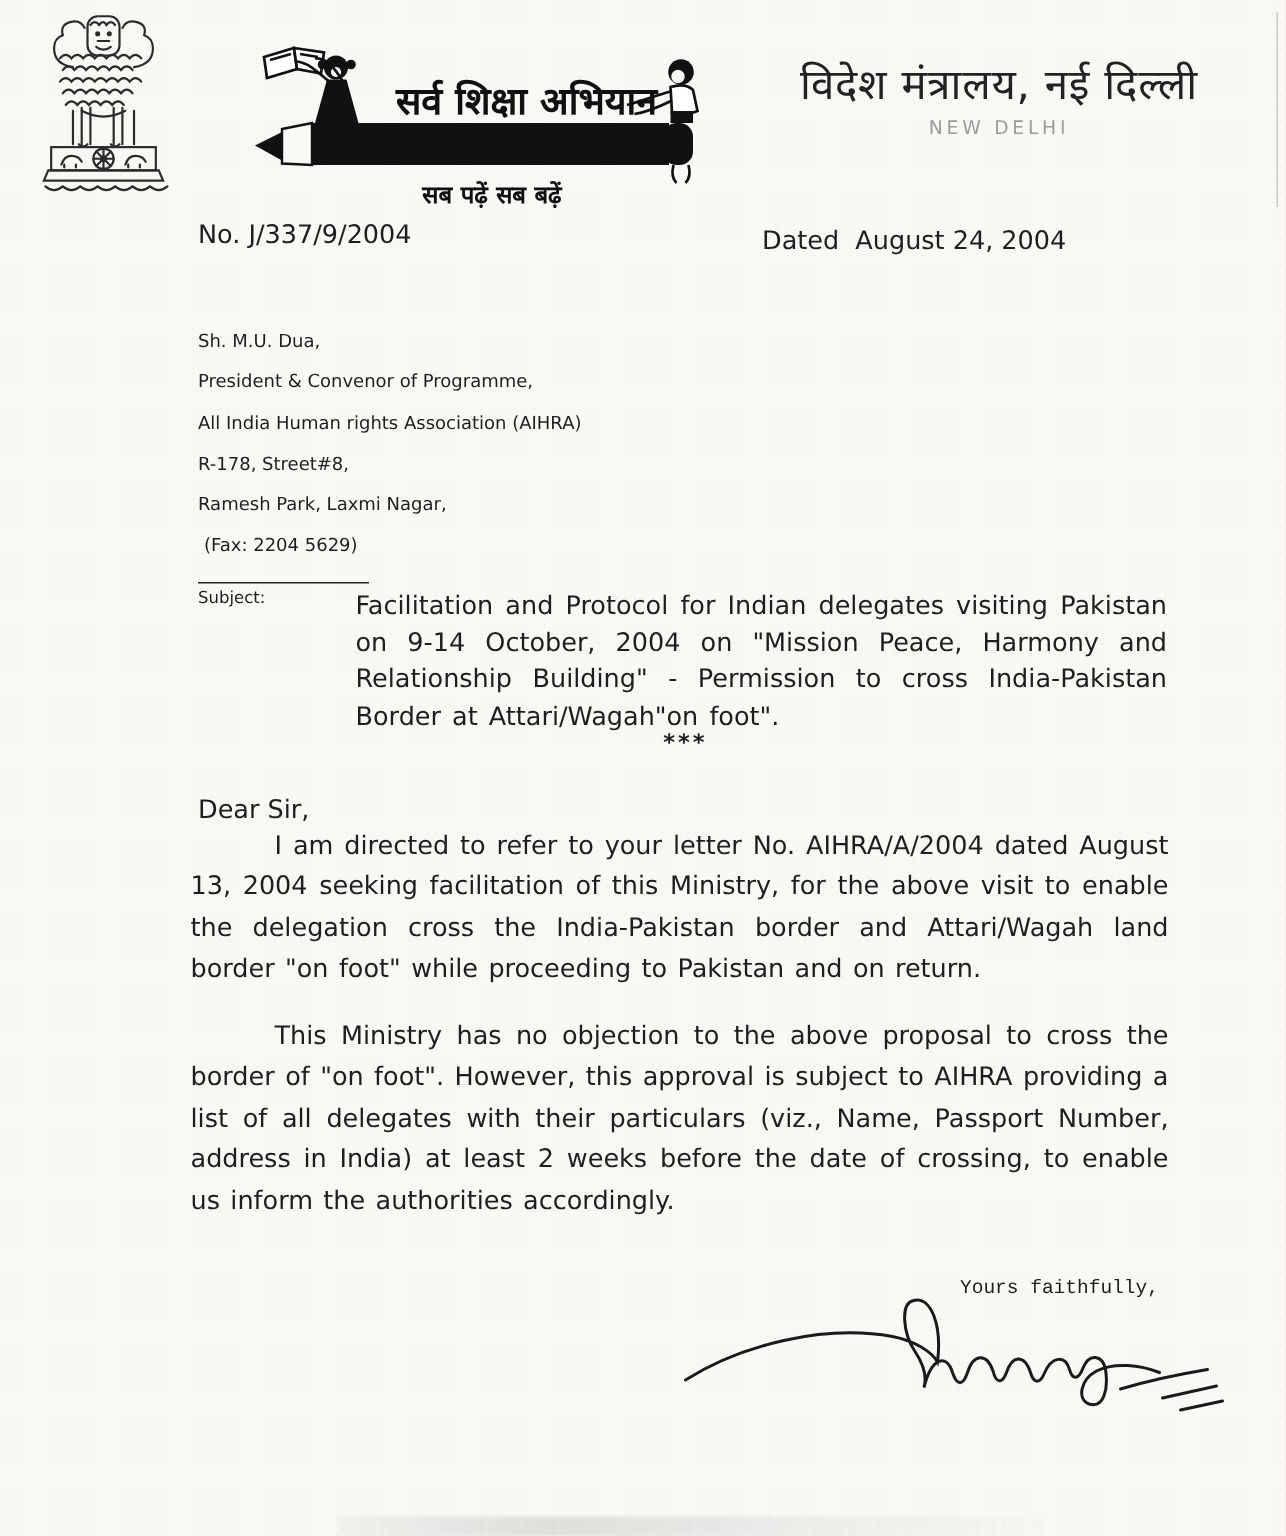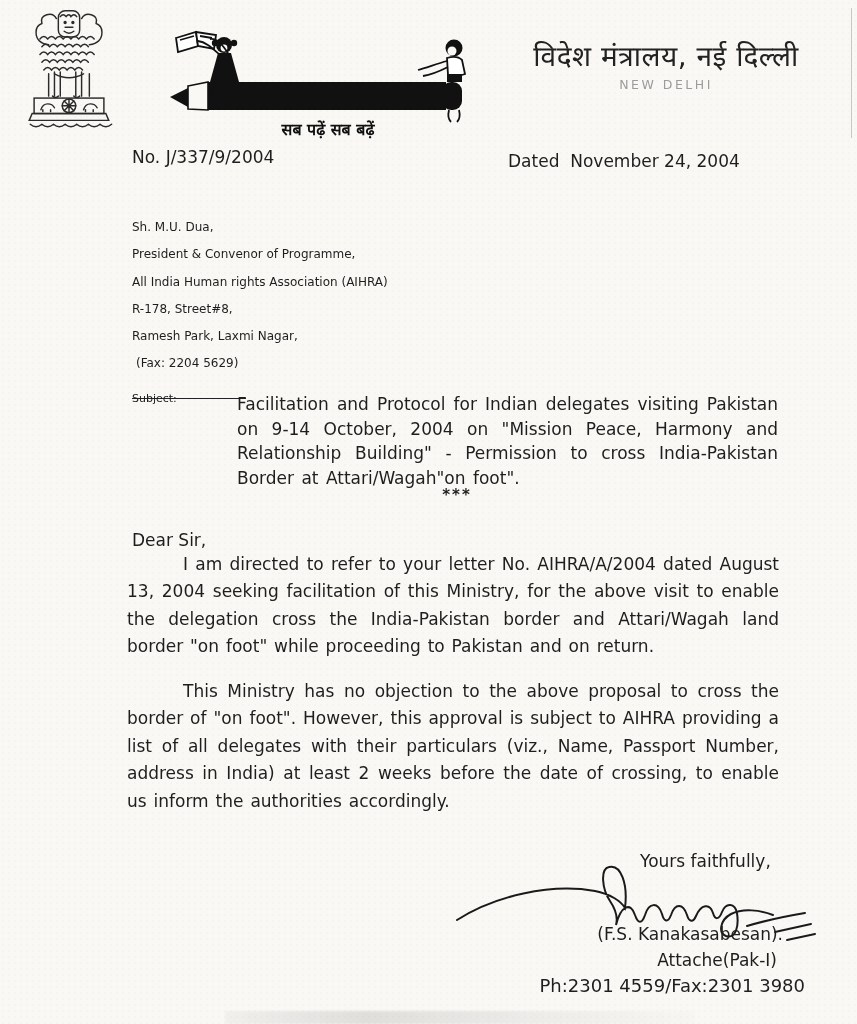"सर्व शिक्षा अभियान" div.ssa-title { html: none -> <div>सर्व शिक्षा अभियान</div> }
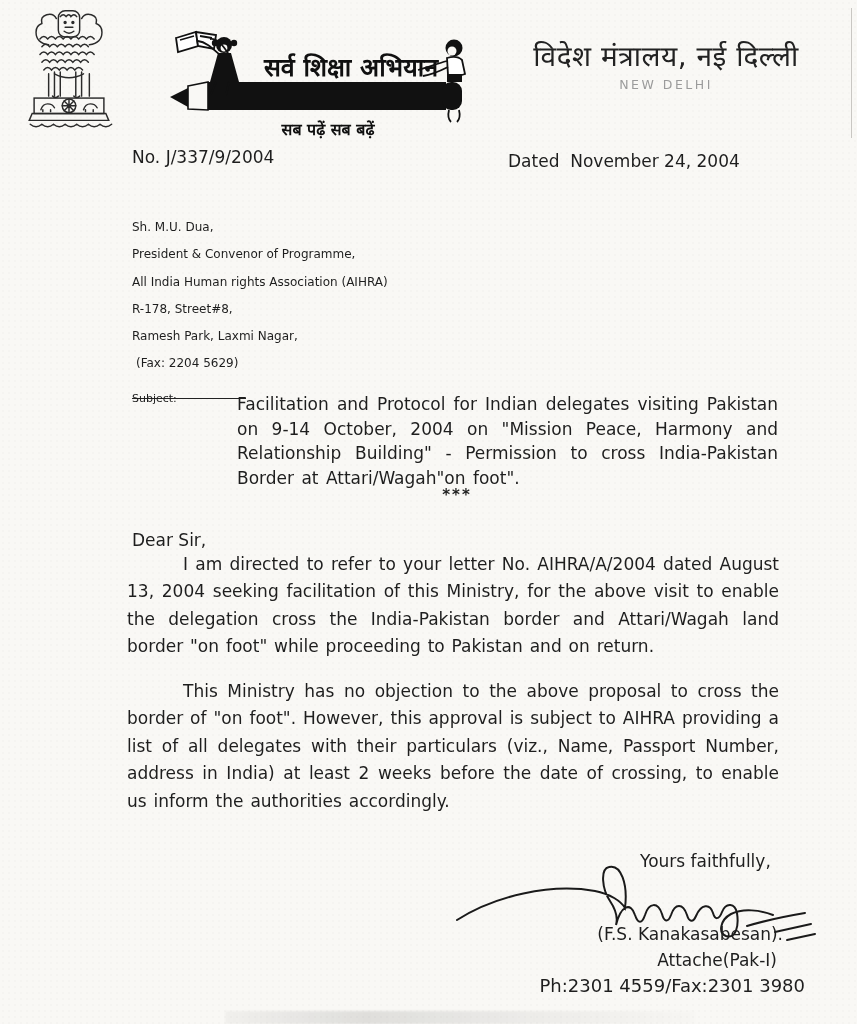"Dated November 24, 2004" div.abs { text: November -> August }
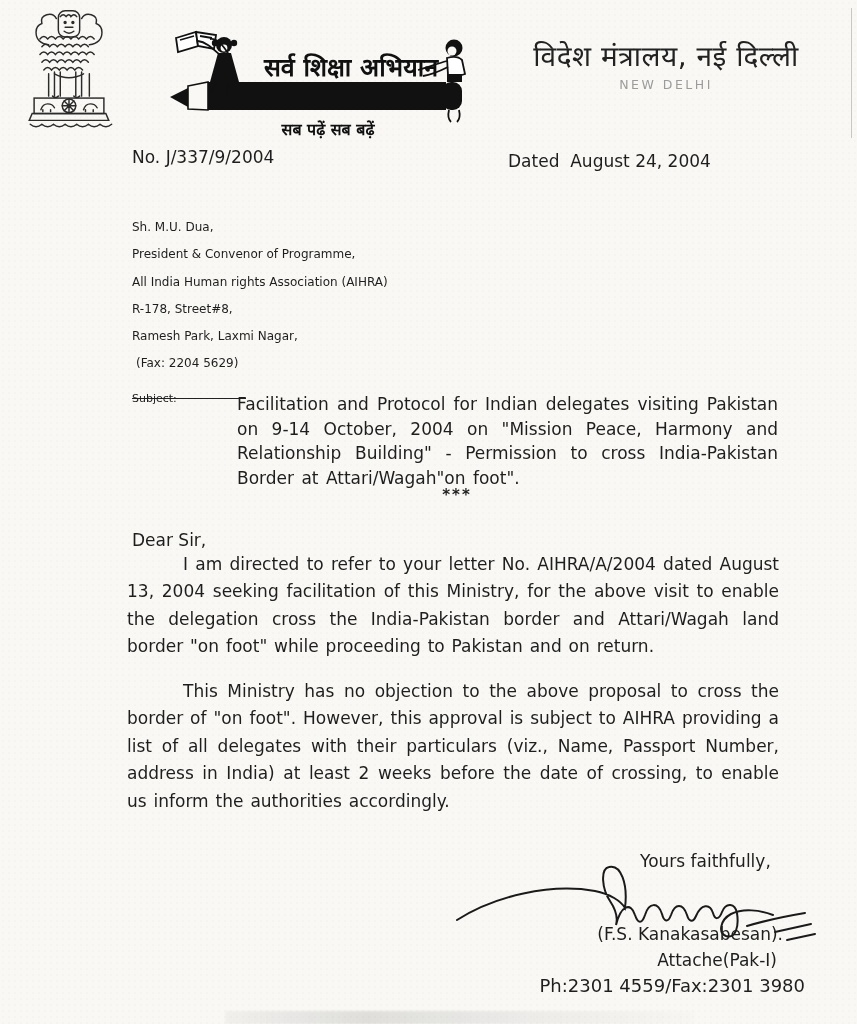"(Fax: 2204 5629)" .fax-line { padding: 0 8px 20px 4px -> 0 8px 10px 4px }
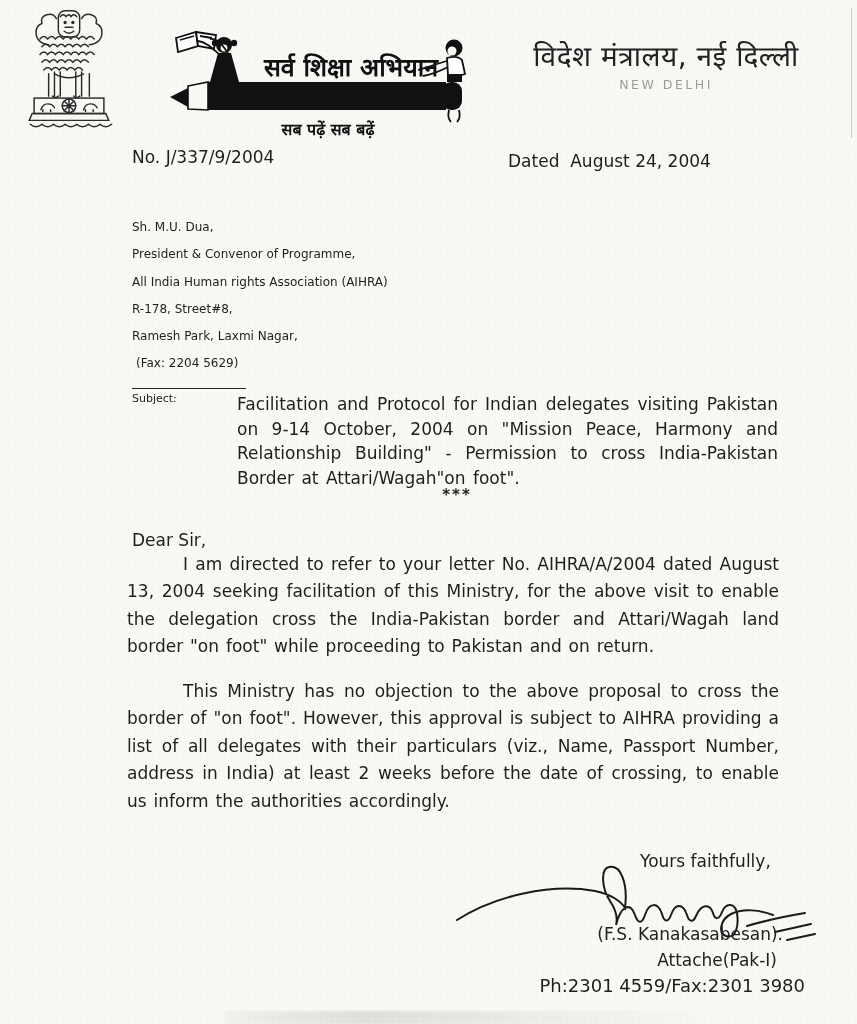"Yours faithfully," .closing { font-family: none -> Liberation Mono, monospace; font-size: 17px -> 13px }
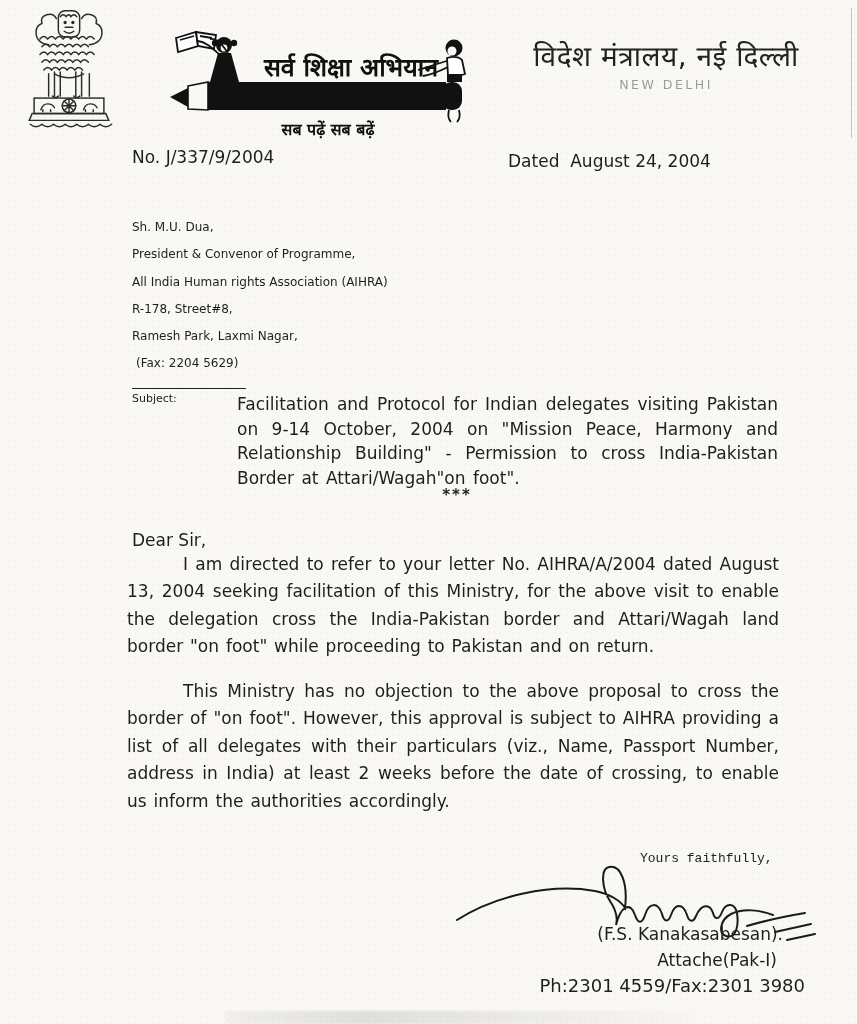"(F.S. Kanakasabesan)." div.abs { html: <div> <div>(F.S. Kanakasabesan).</div> <div>Attache(Pak-I)</div> <div>Ph:2301 4559/Fax:2301 3980</div> </div> -> none }
